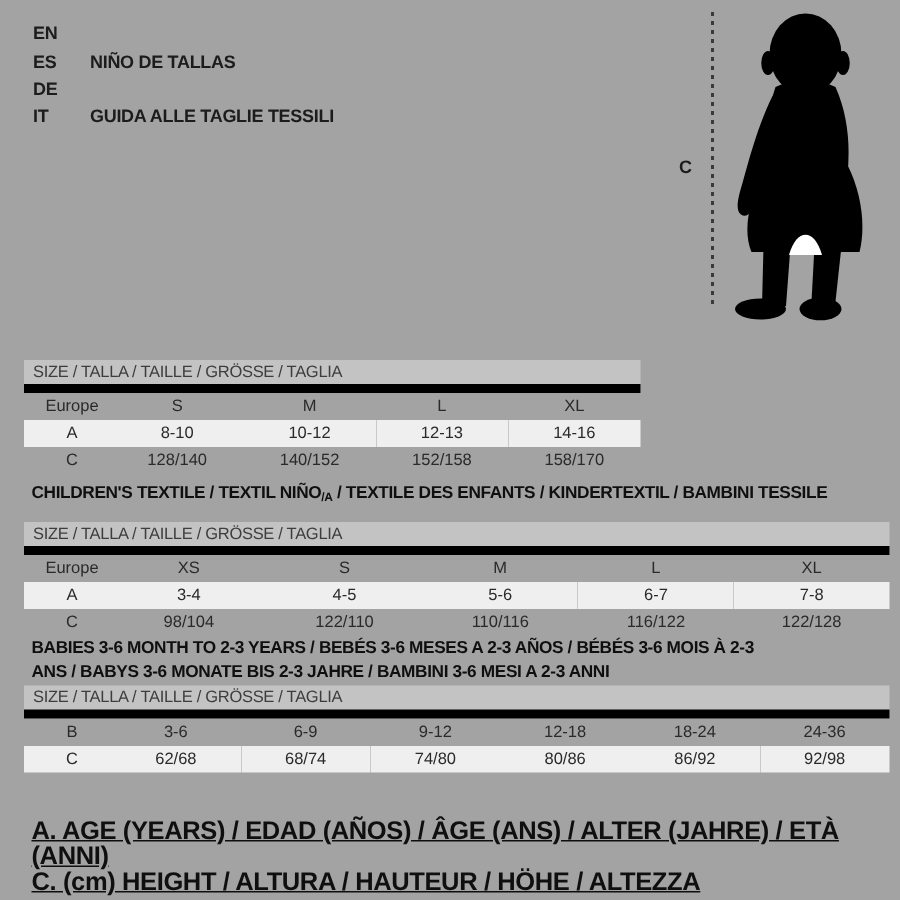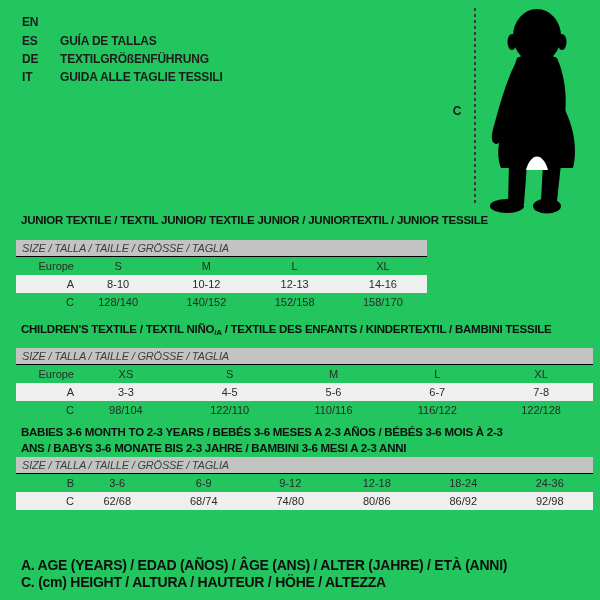"EN" .page { background: #22c55e -> #a3a3a3 }
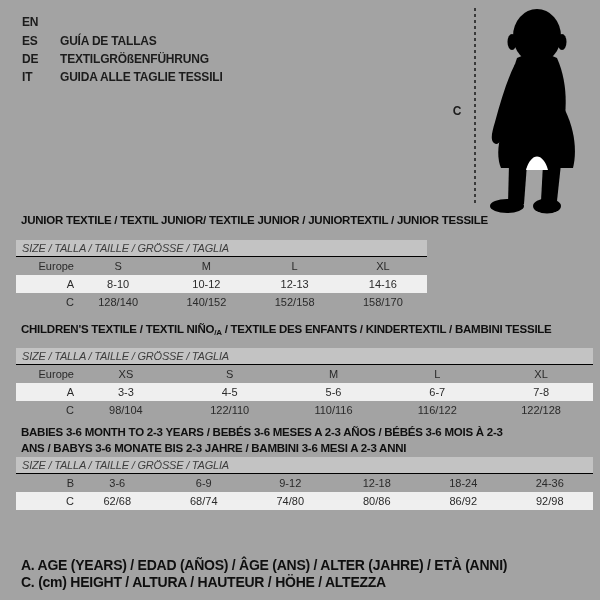"GUÍA DE TALLAS" span.lang-title { text: GUÍA -> NIÑO }
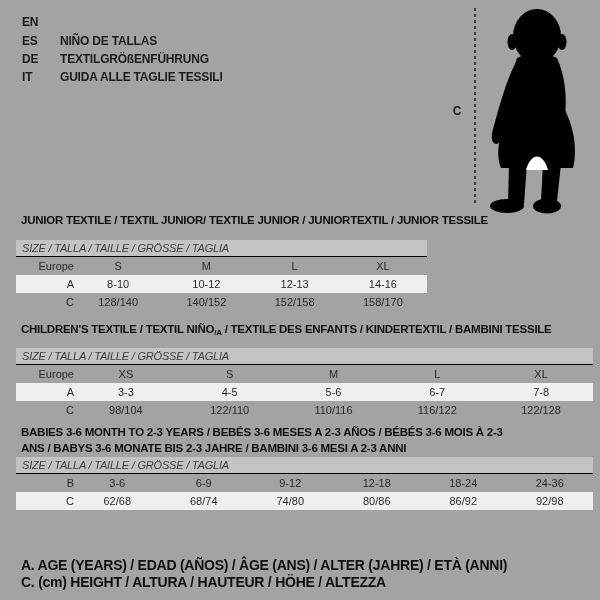"TEXTILGRÖßENFÜHRUNG" span.lang-title { html: <span>TEXTILGRÖßENFÜHRUNG</span> -> none }
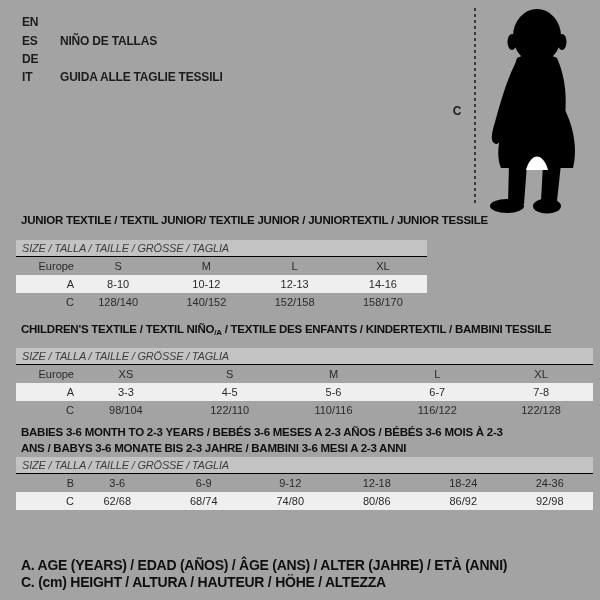"JUNIOR TEXTILE / TEXTIL JUNIOR/" div.section-title { html: <div>JUNIOR TEXTILE / TEXTIL JUNIOR/ TEXTILE JUNIOR / JUNIORTEXTIL / JUNIOR TESSILE</div> -> none }
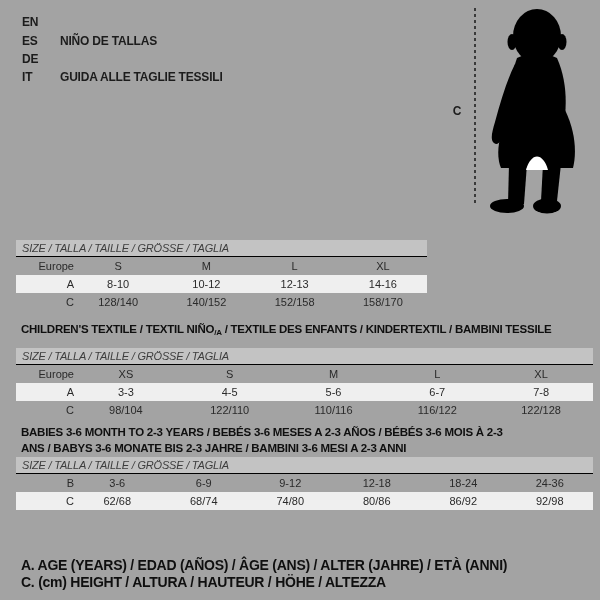"SIZE / TALLA / TAILLE" .size-bar { border-bottom: 1px solid #000000 -> 6px solid #000000; font-style: italic -> none }
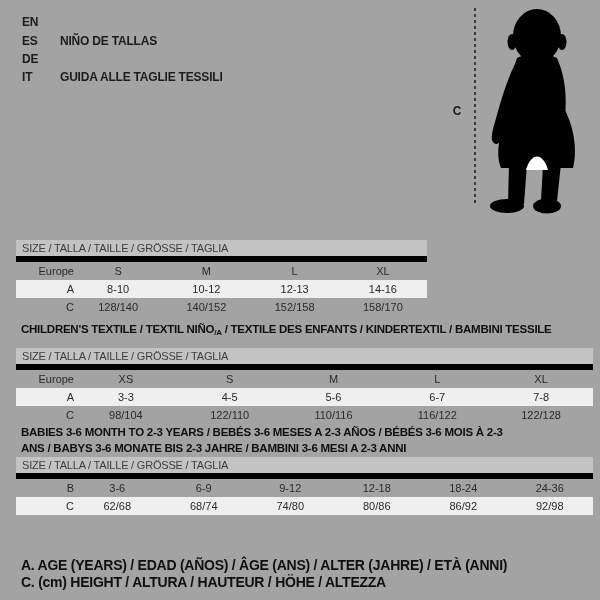"Europe" table.size-table td.lbl { text-align: right -> center }
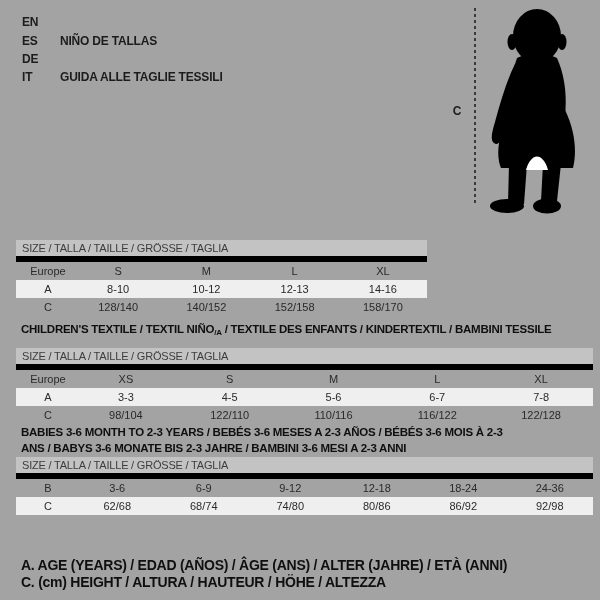"3-3" td { text: 3-3 -> 3-4 }
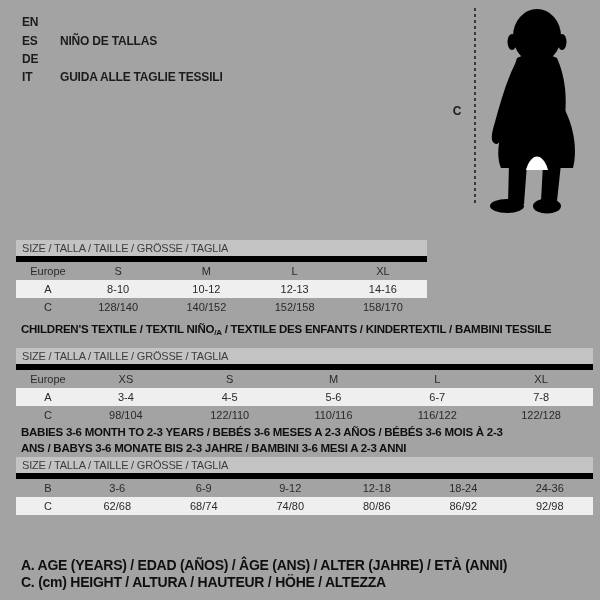"A. AGE (YEARS) / EDAD" .footnotes { font-size: 14px -> 17px; text-decoration: none -> underline; top: 557px -> 545px }
